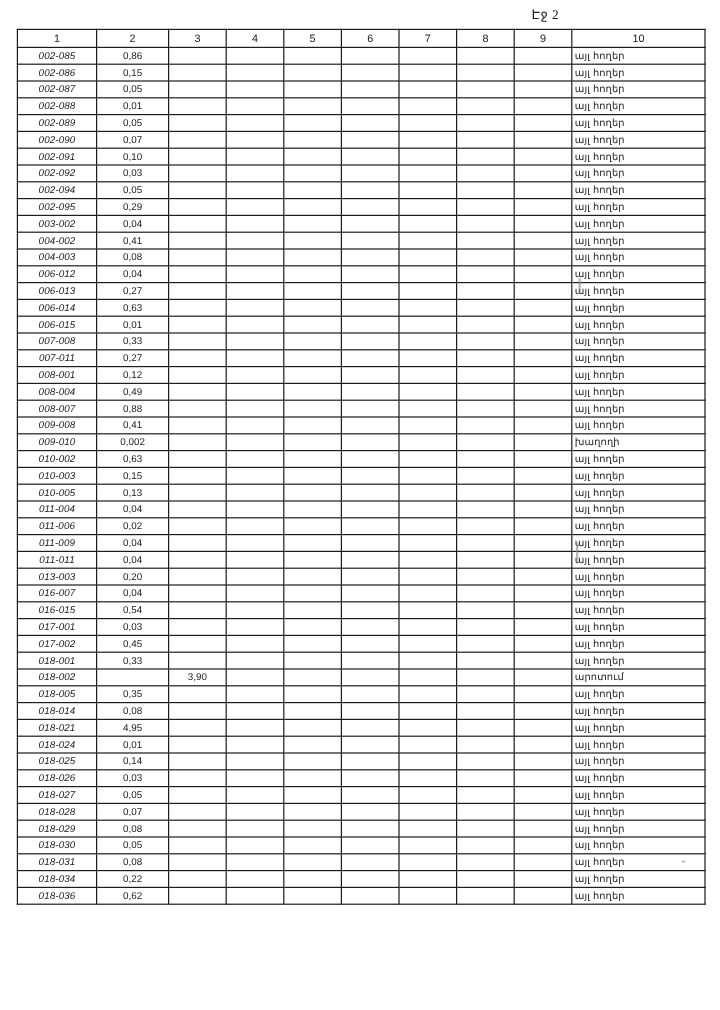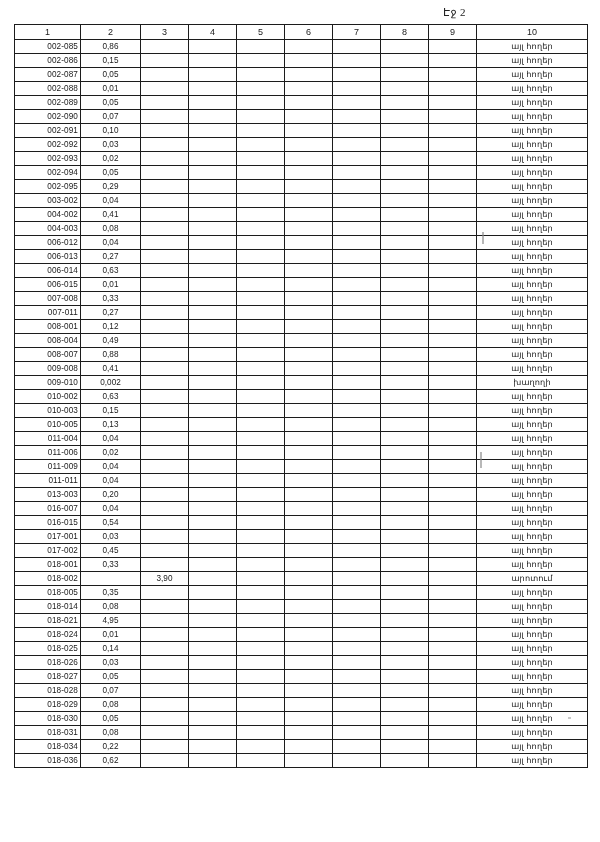"002-085" .c-code { font-style: none -> italic; text-align: right -> center }
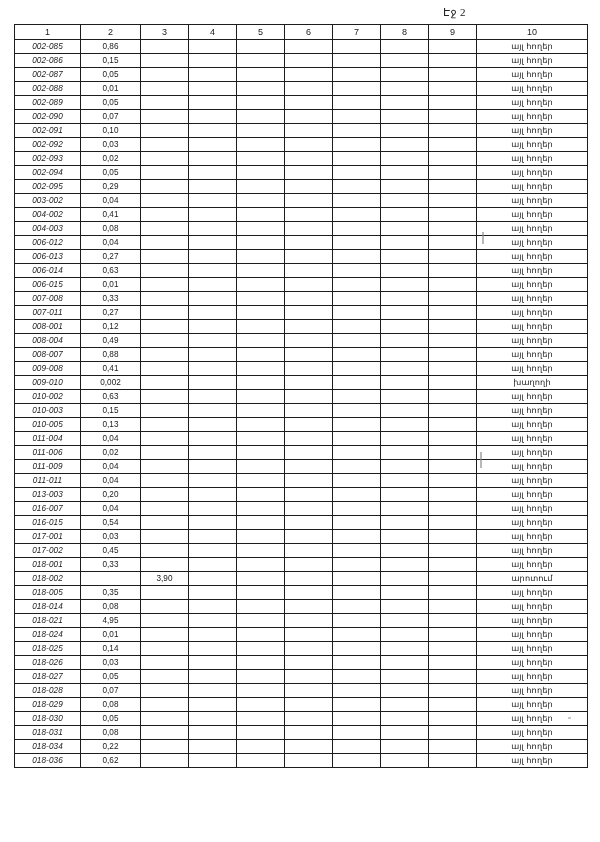"այլ հողեր" .c-last { text-align: center -> none }
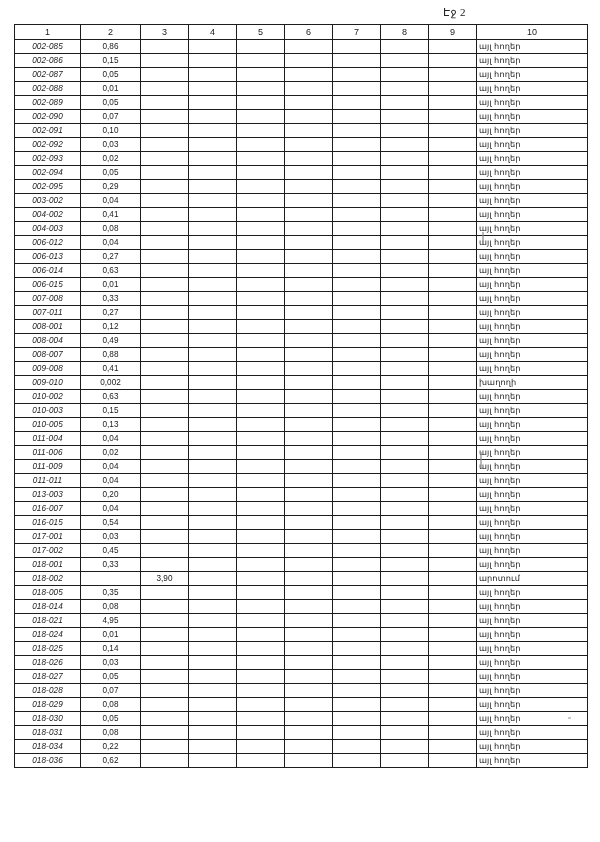"002-093" tr { html: <tr> <td>002-093</td> <td>0,02</td> <td></td> <td></td> <td></td> <td></td> <td></td> <td></td> <td></td> <td>այլ հողեր</td> </tr> -> none }
